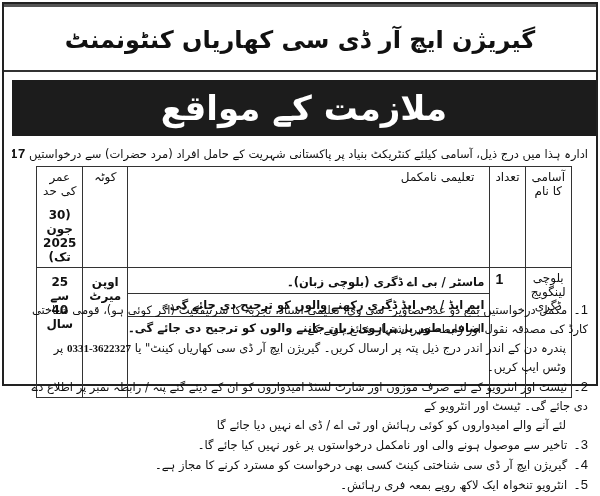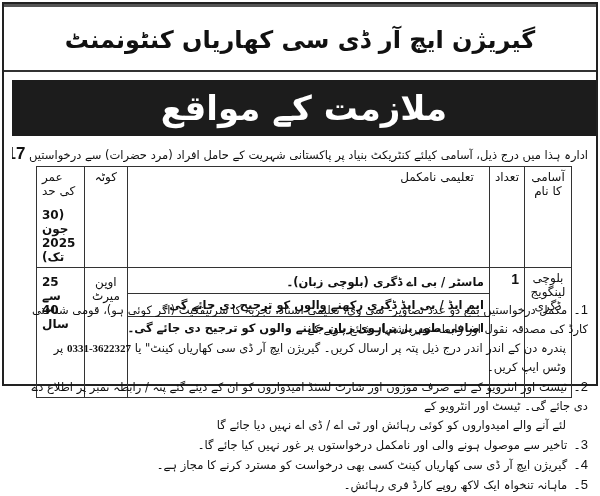"17" .intro b { font-family: Liberation Sans, sans-serif -> Liberation Mono, monospace; font-size: 17px -> 13px }
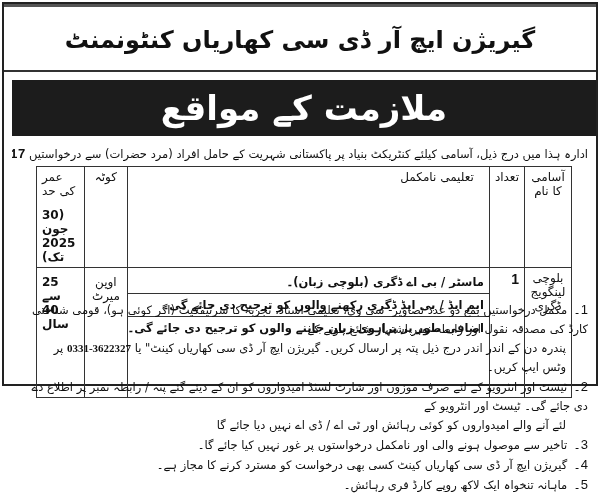"عمر کی حد" .c-age { text-align: left -> center }
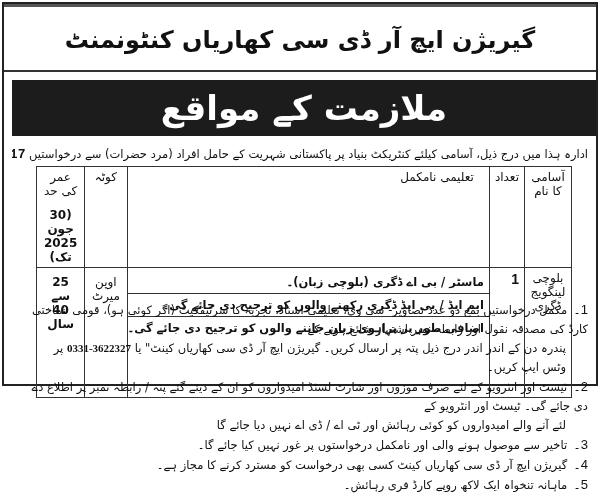"تعداد" .c-count { text-align: right -> left }
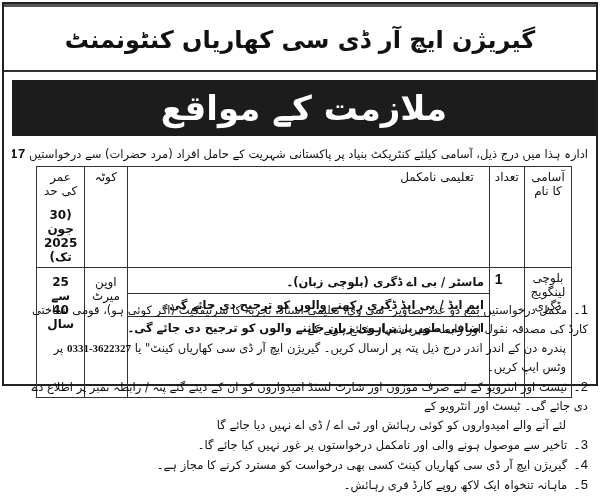"اوپن میرٹ" .quota-val { font-weight: normal -> bold }
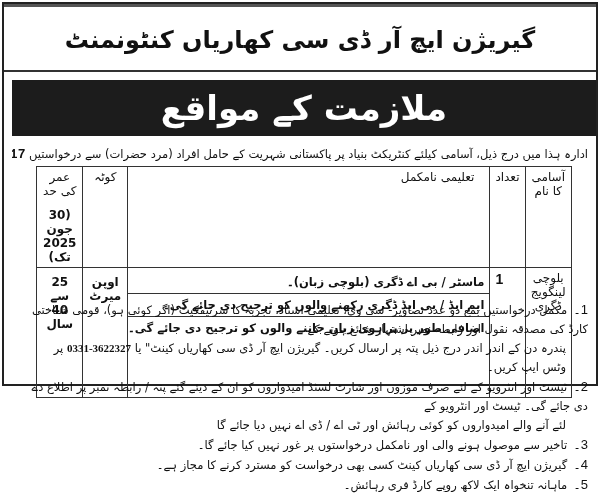"گیریژن ایچ آر ڈی سی کھاریاں کینٹ" span { text: کھاریاں -> شناختی }
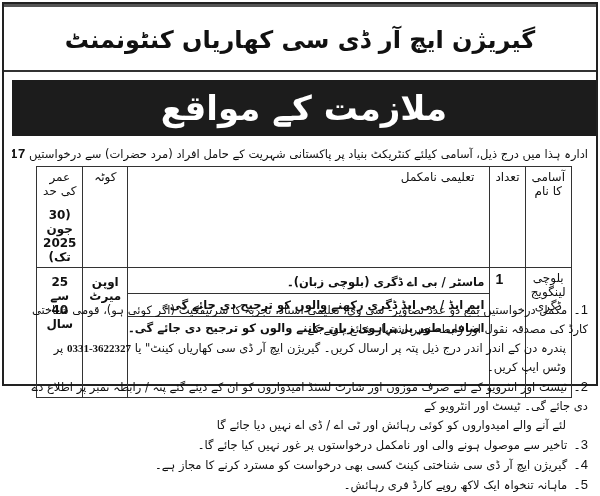"ماہانہ تنخواہ ایک لاکھ روپے" span { text: ماہانہ تنخواہ ایک لاکھ روپے کارڈ -> انٹرویو تنخواہ ایک لاکھ روپے بمعہ }
